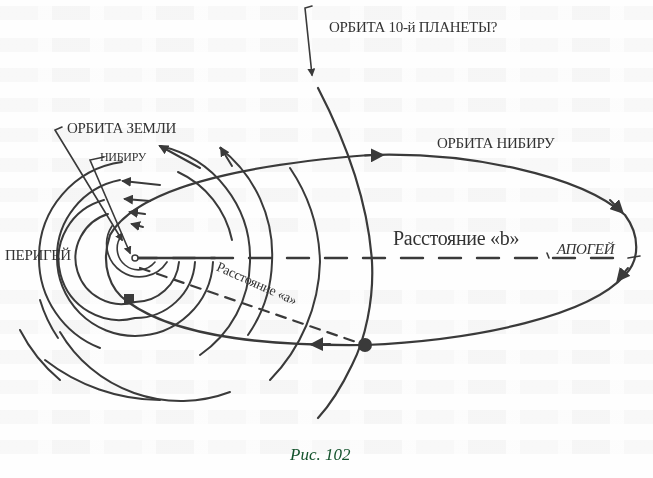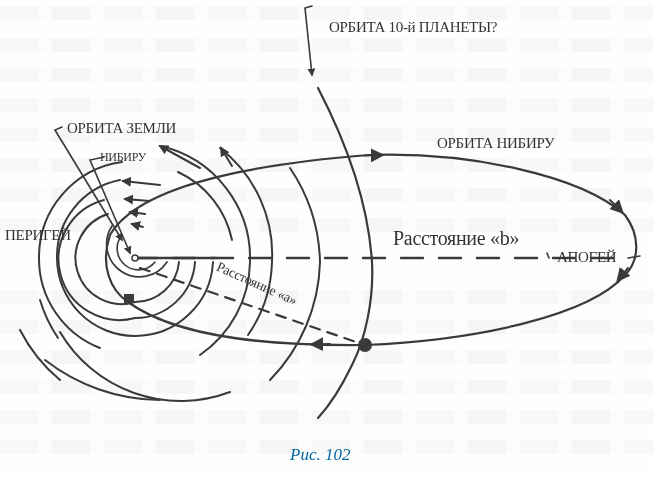"ПЕРИГЕЙ" div.lbl { top: 228px -> 248px }
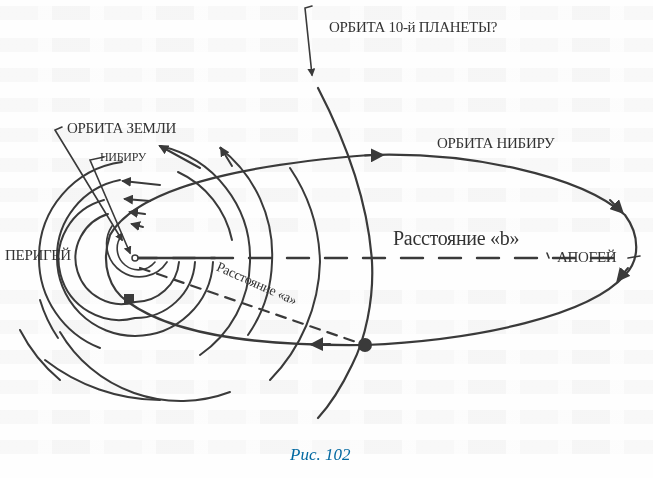"АПОГЕЙ" div.lbl { font-style: none -> italic; top: 250px -> 242px }
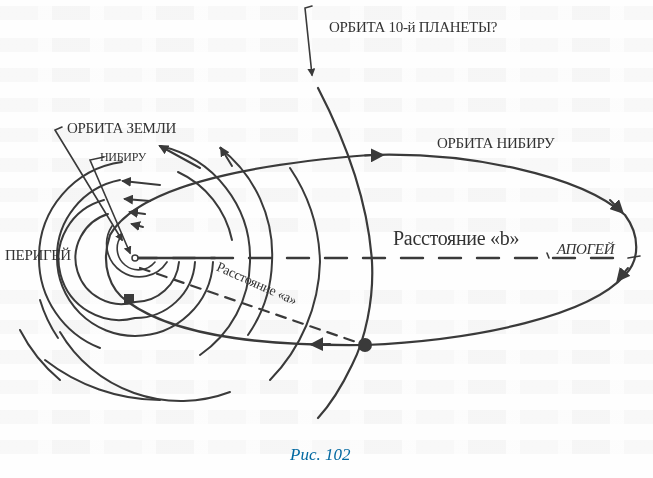"Рис. 102" .caption { color: #0369a1 -> #14532d }
